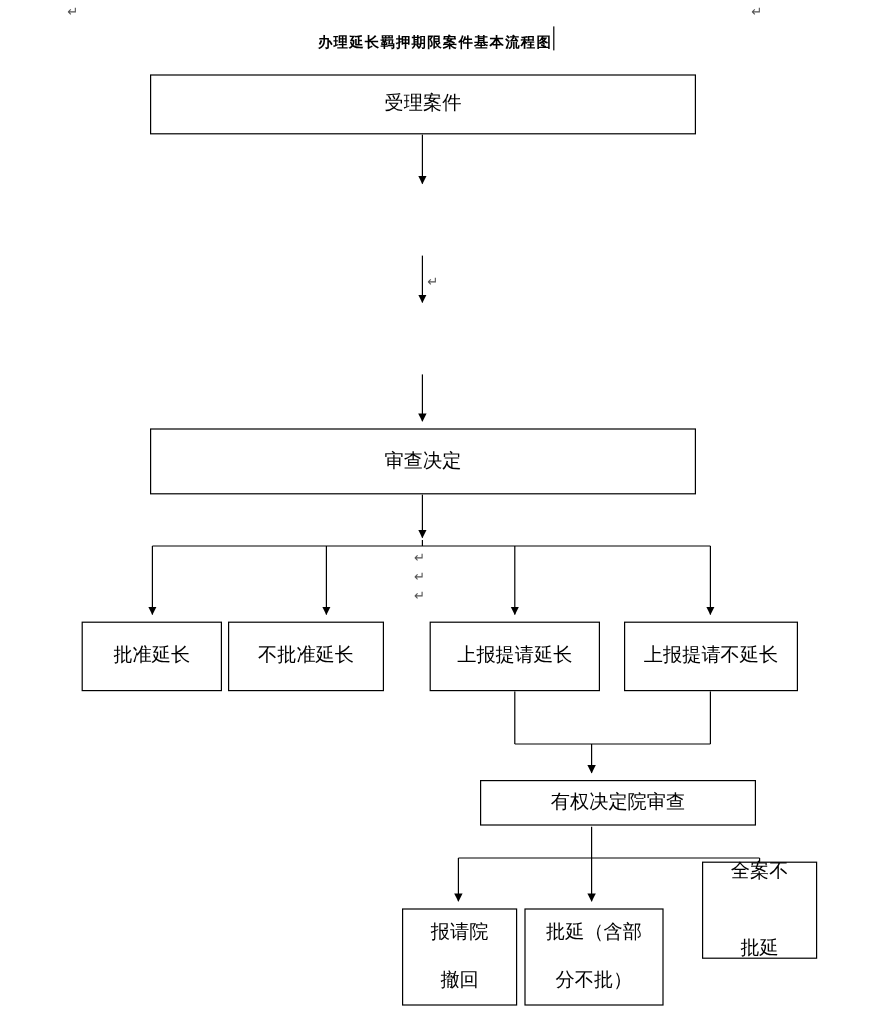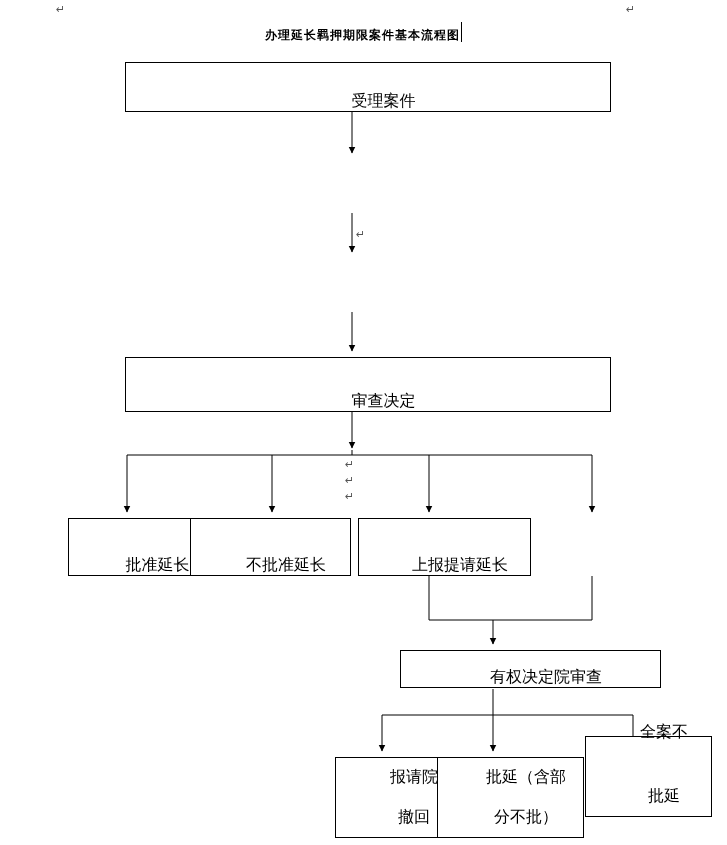"受理案件" .node { justify-content: flex-end -> center; padding-left: 31px -> none }
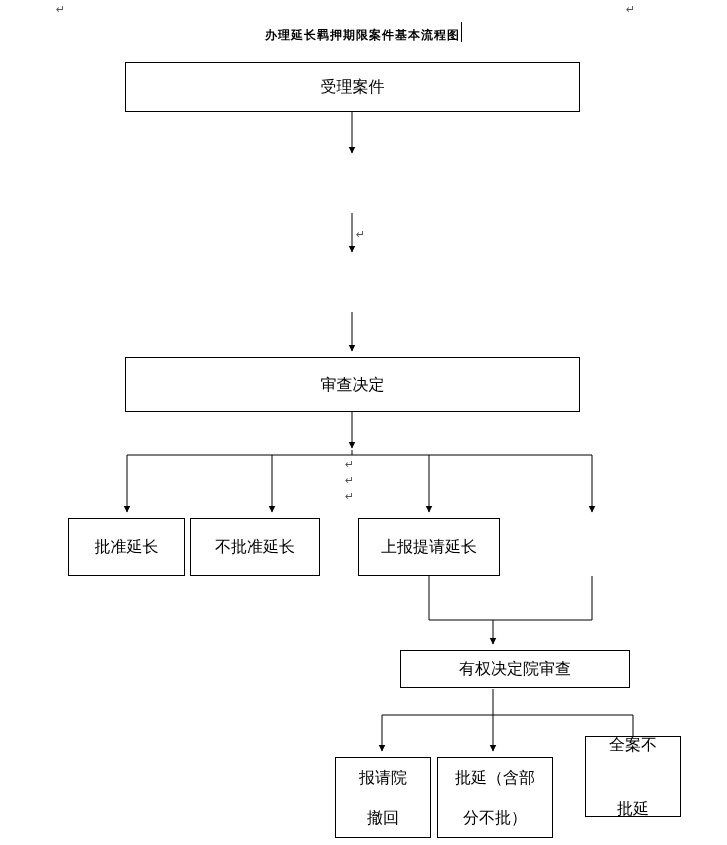"上报提请不延长" div.node { html: none -> <div> <span>上报提请不延长</span> </div> }
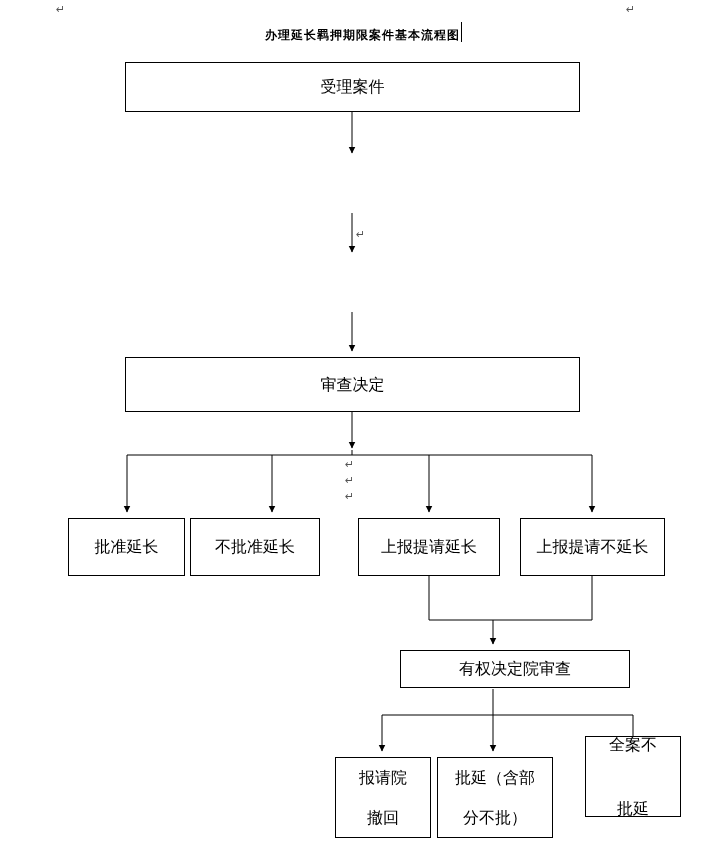"全案不" div.node { top: 736px -> 718px }
